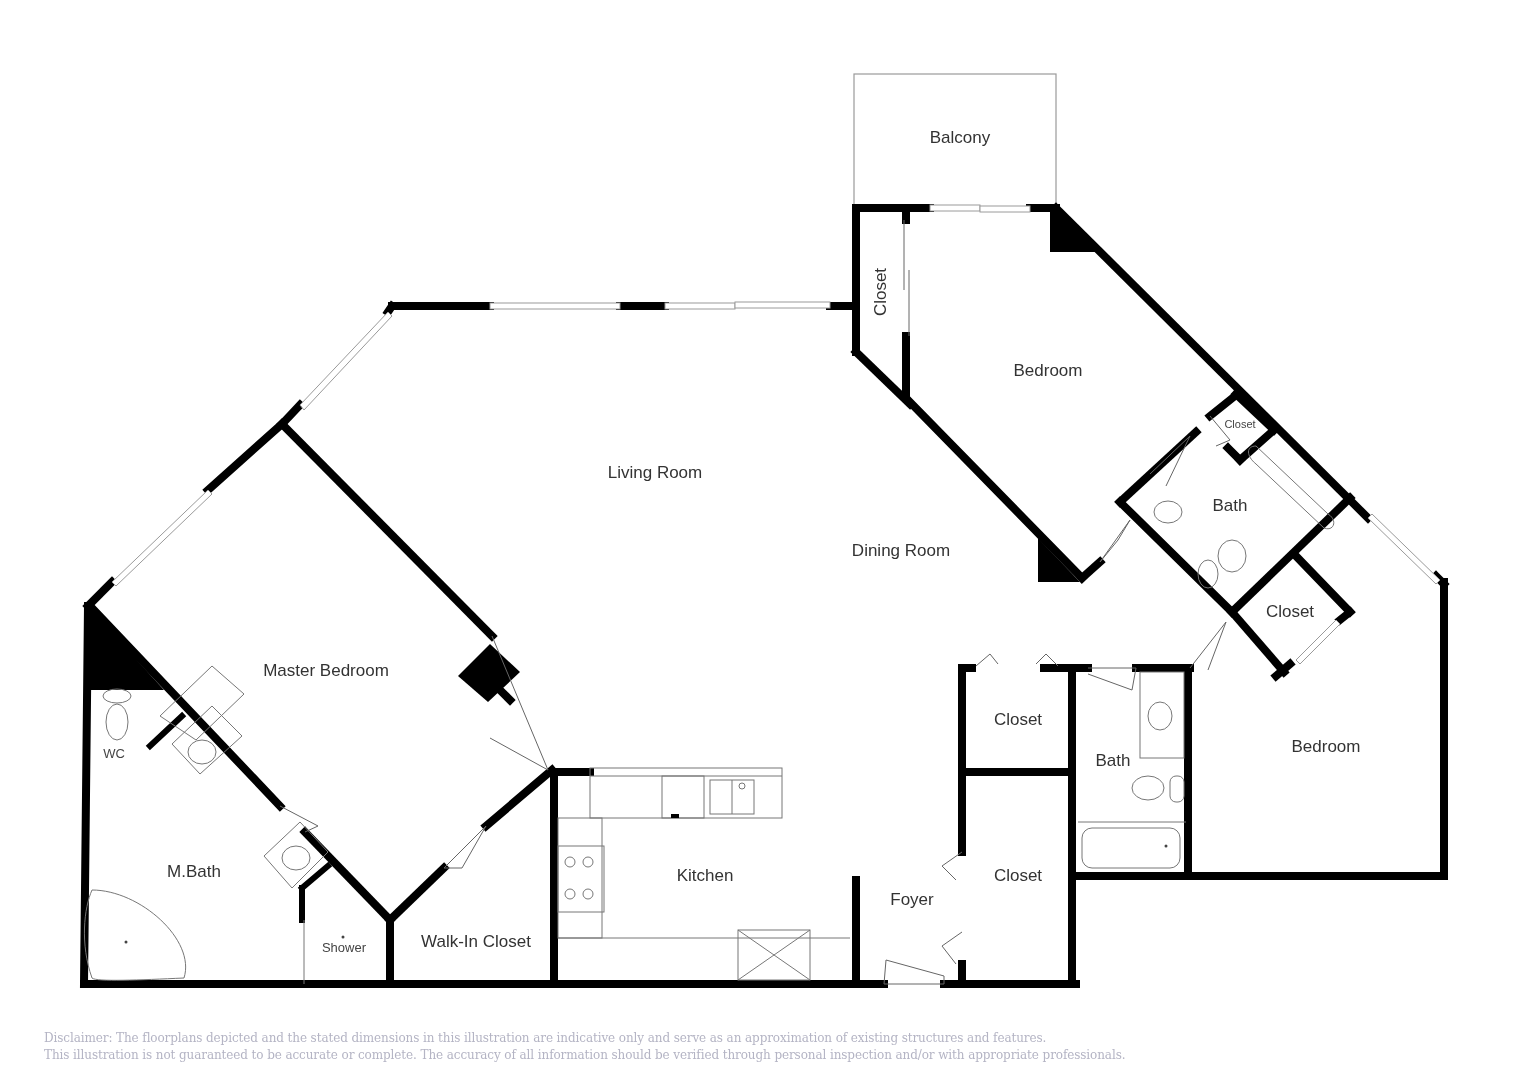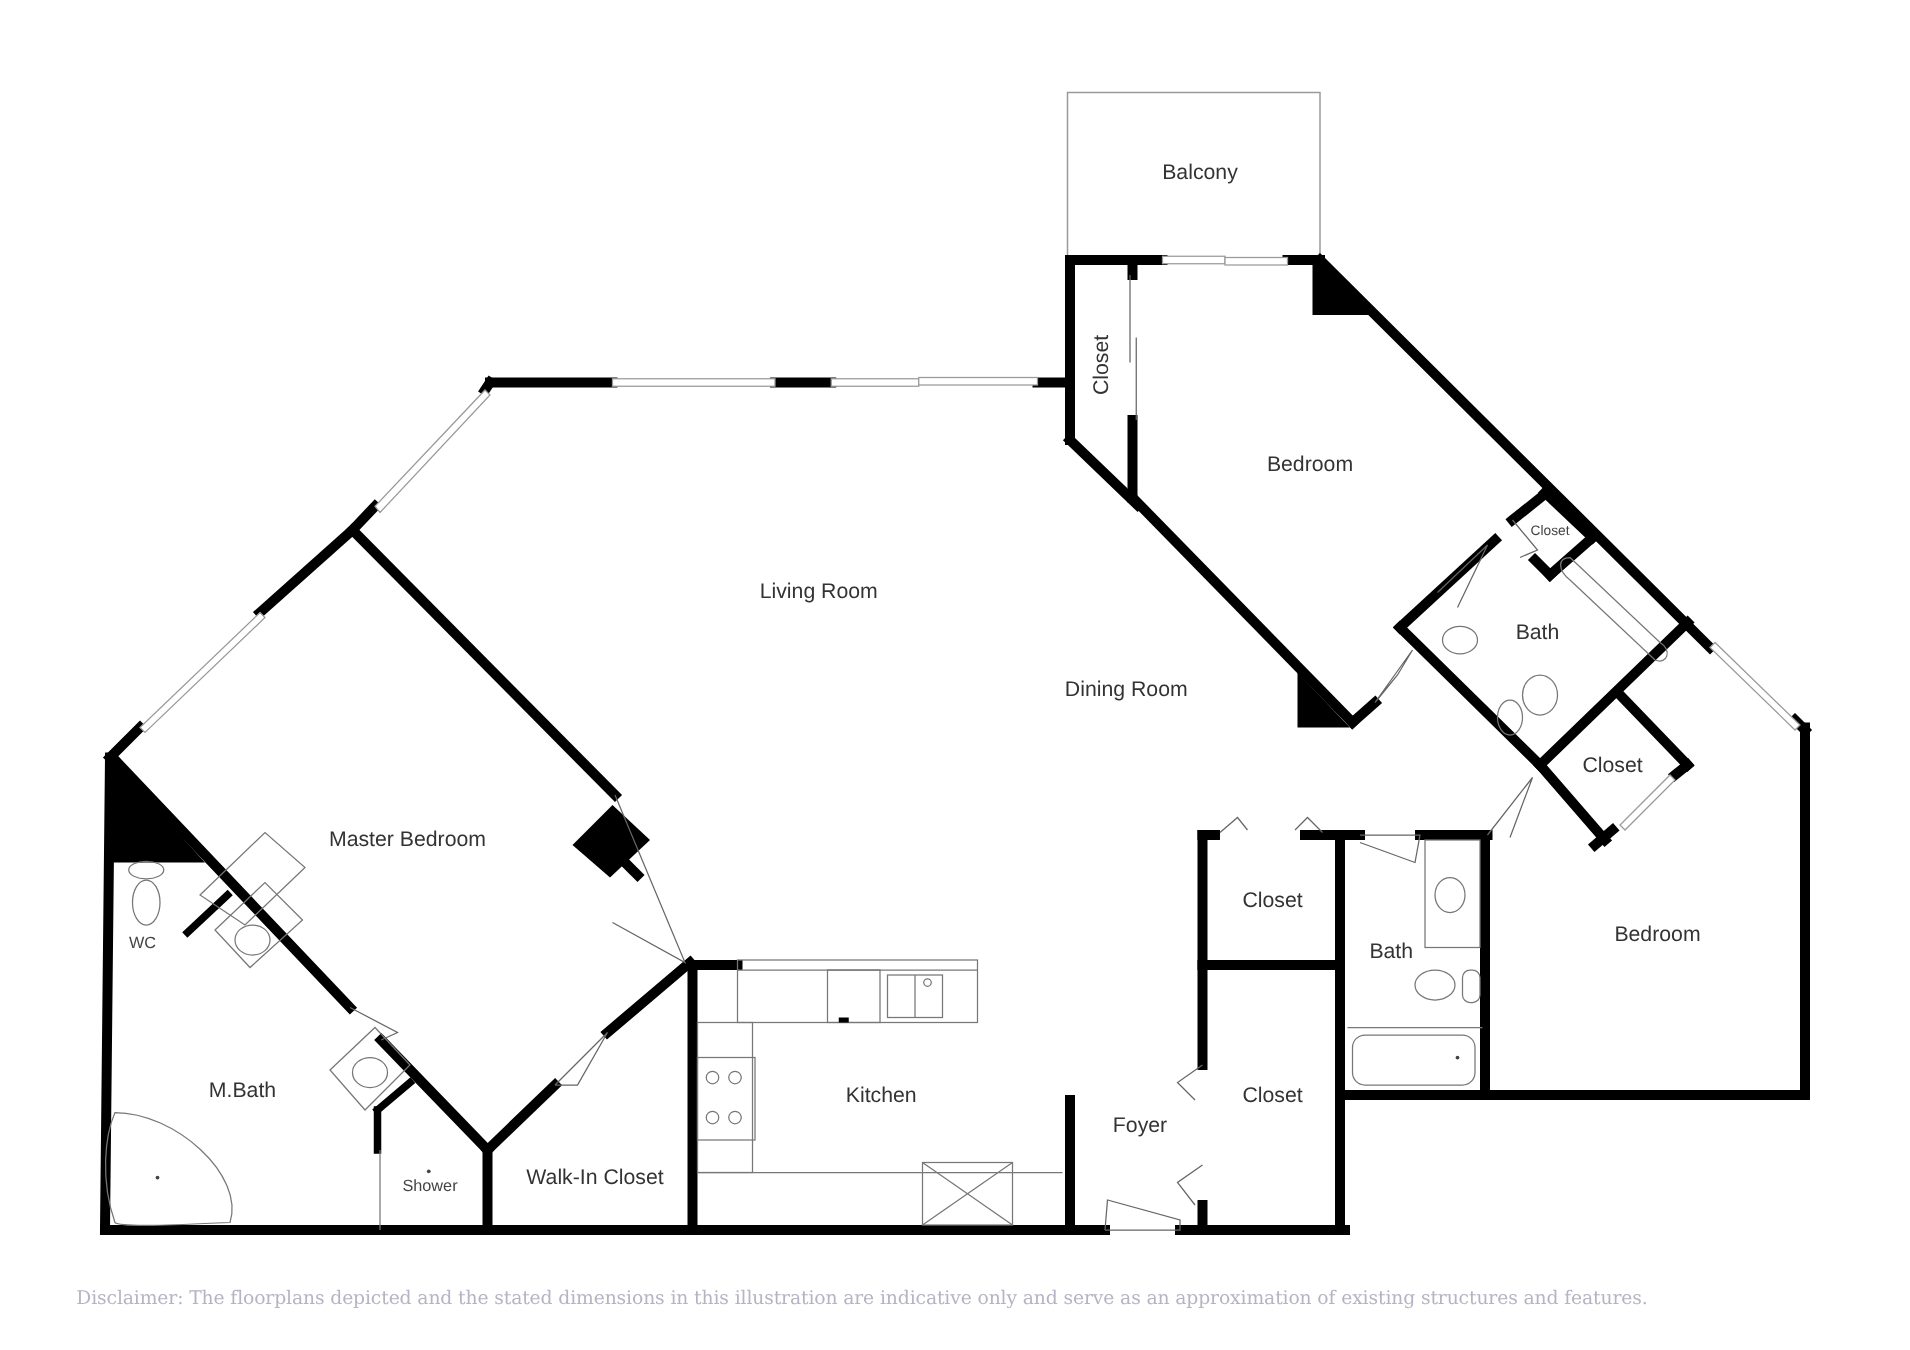"Disclaimer: The floorplans depicted and" .disclaimer { font-size: 15px -> 12px; left: 61px -> 44px }
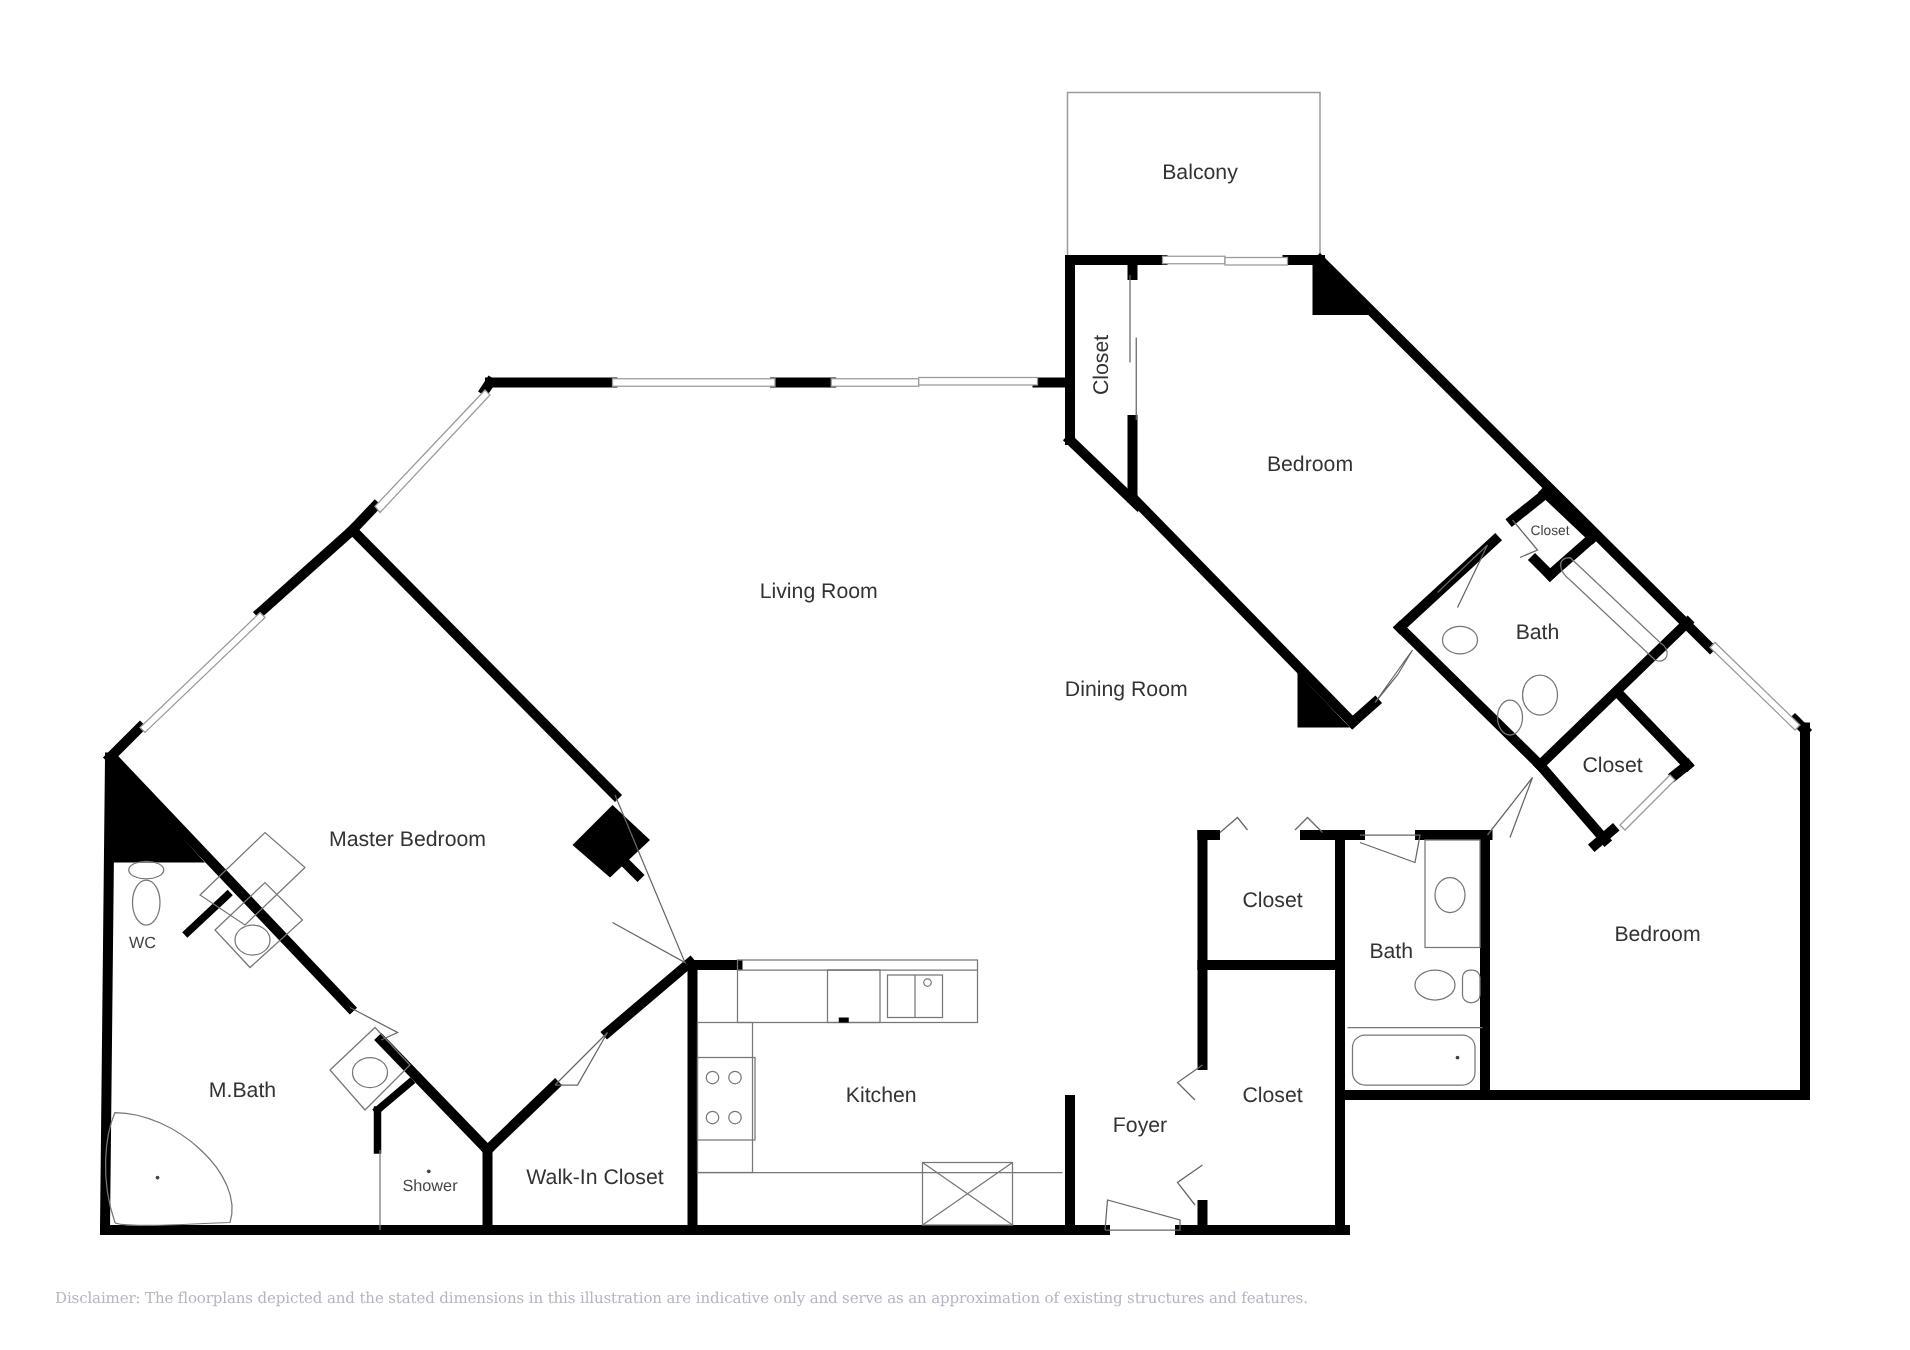"This illustration is not guaranteed" div { html: none -> <div>This illustration is not guaranteed to be accurate or complete. The accuracy of all information should be verified through personal inspection and/or with appropriate professionals.</div> }
